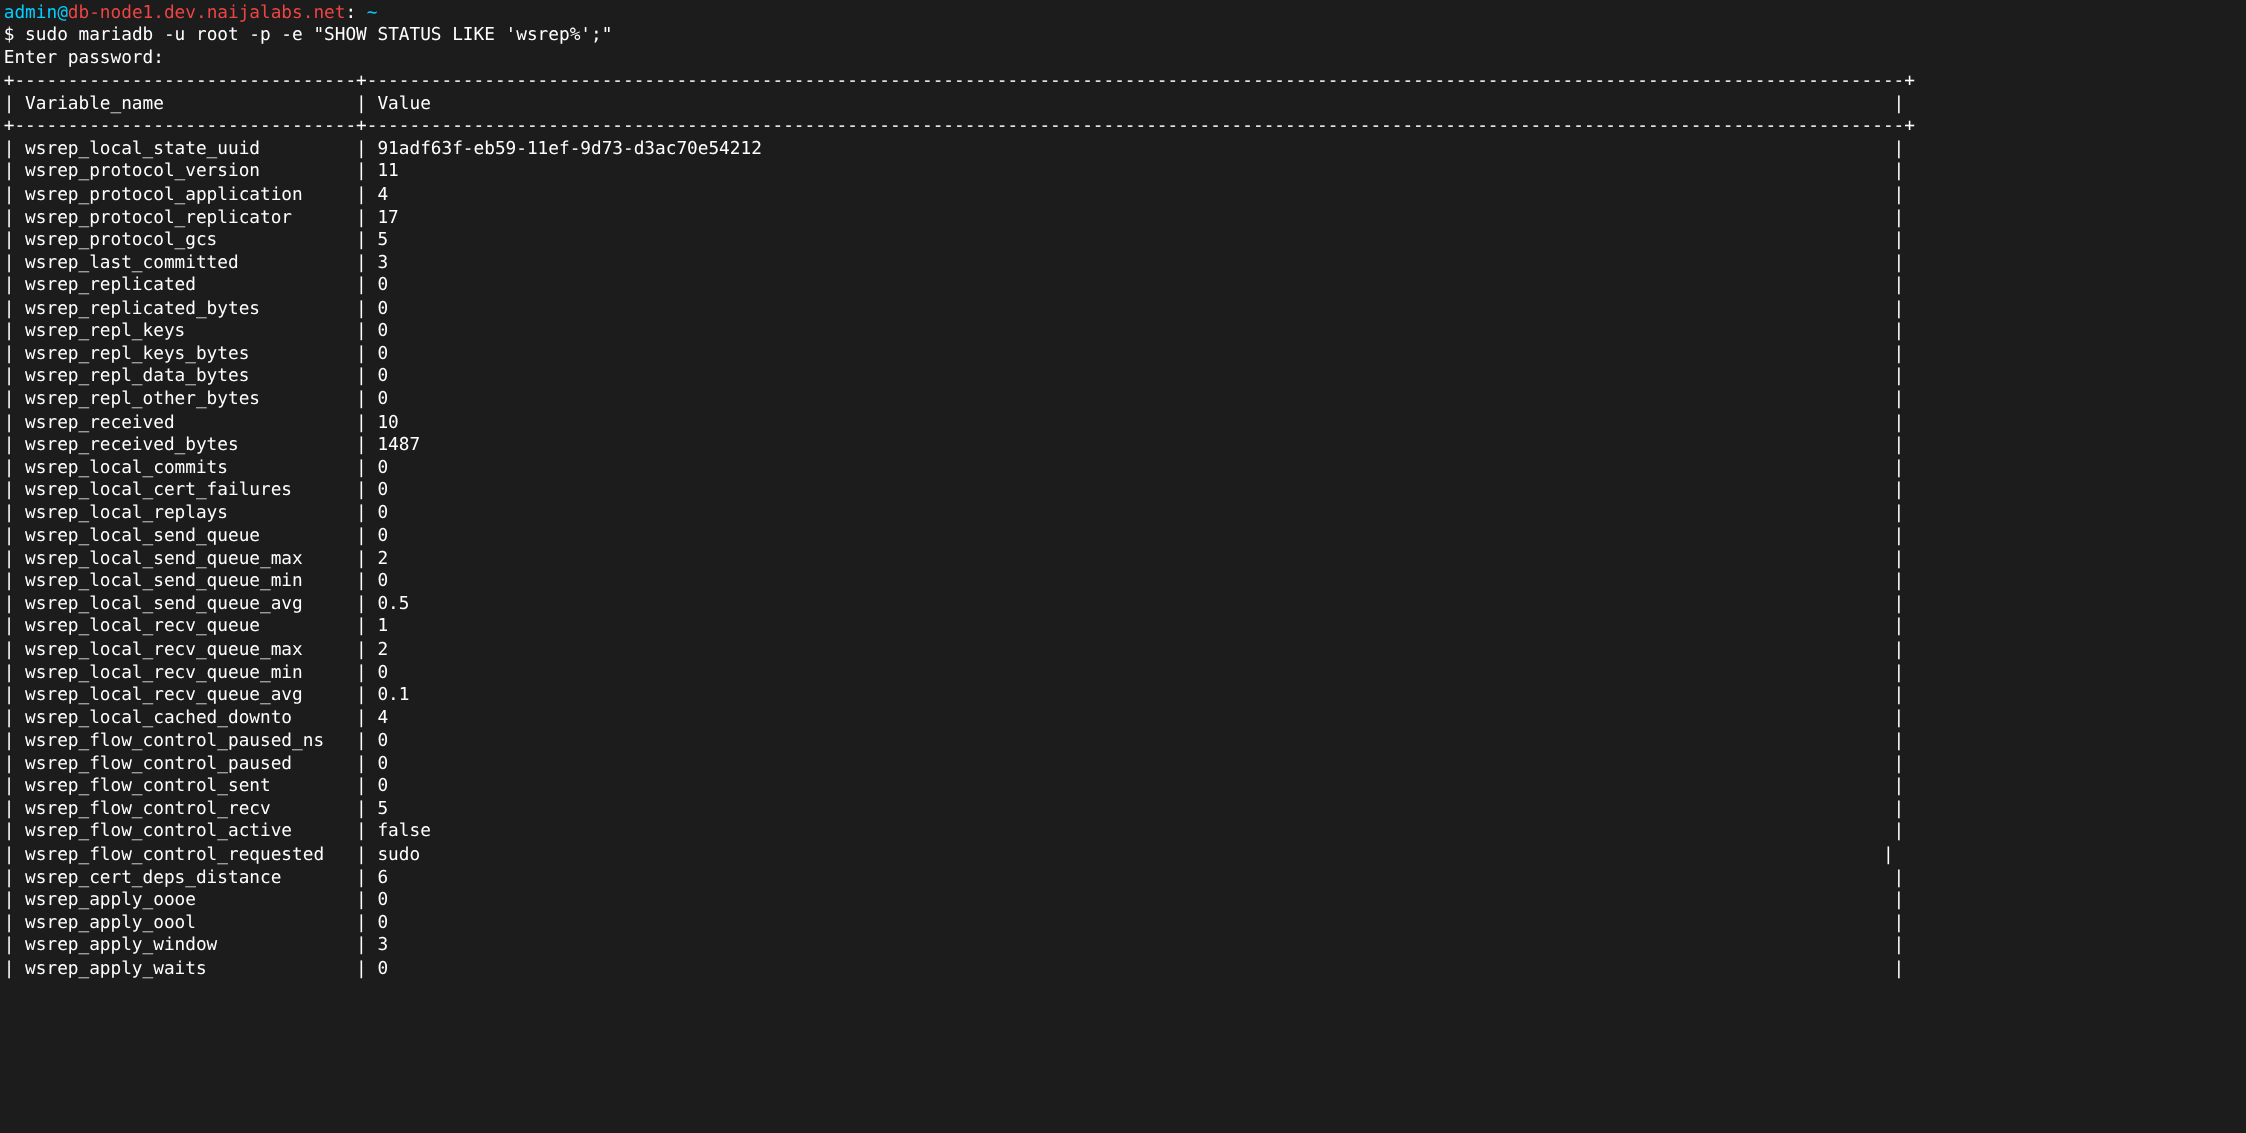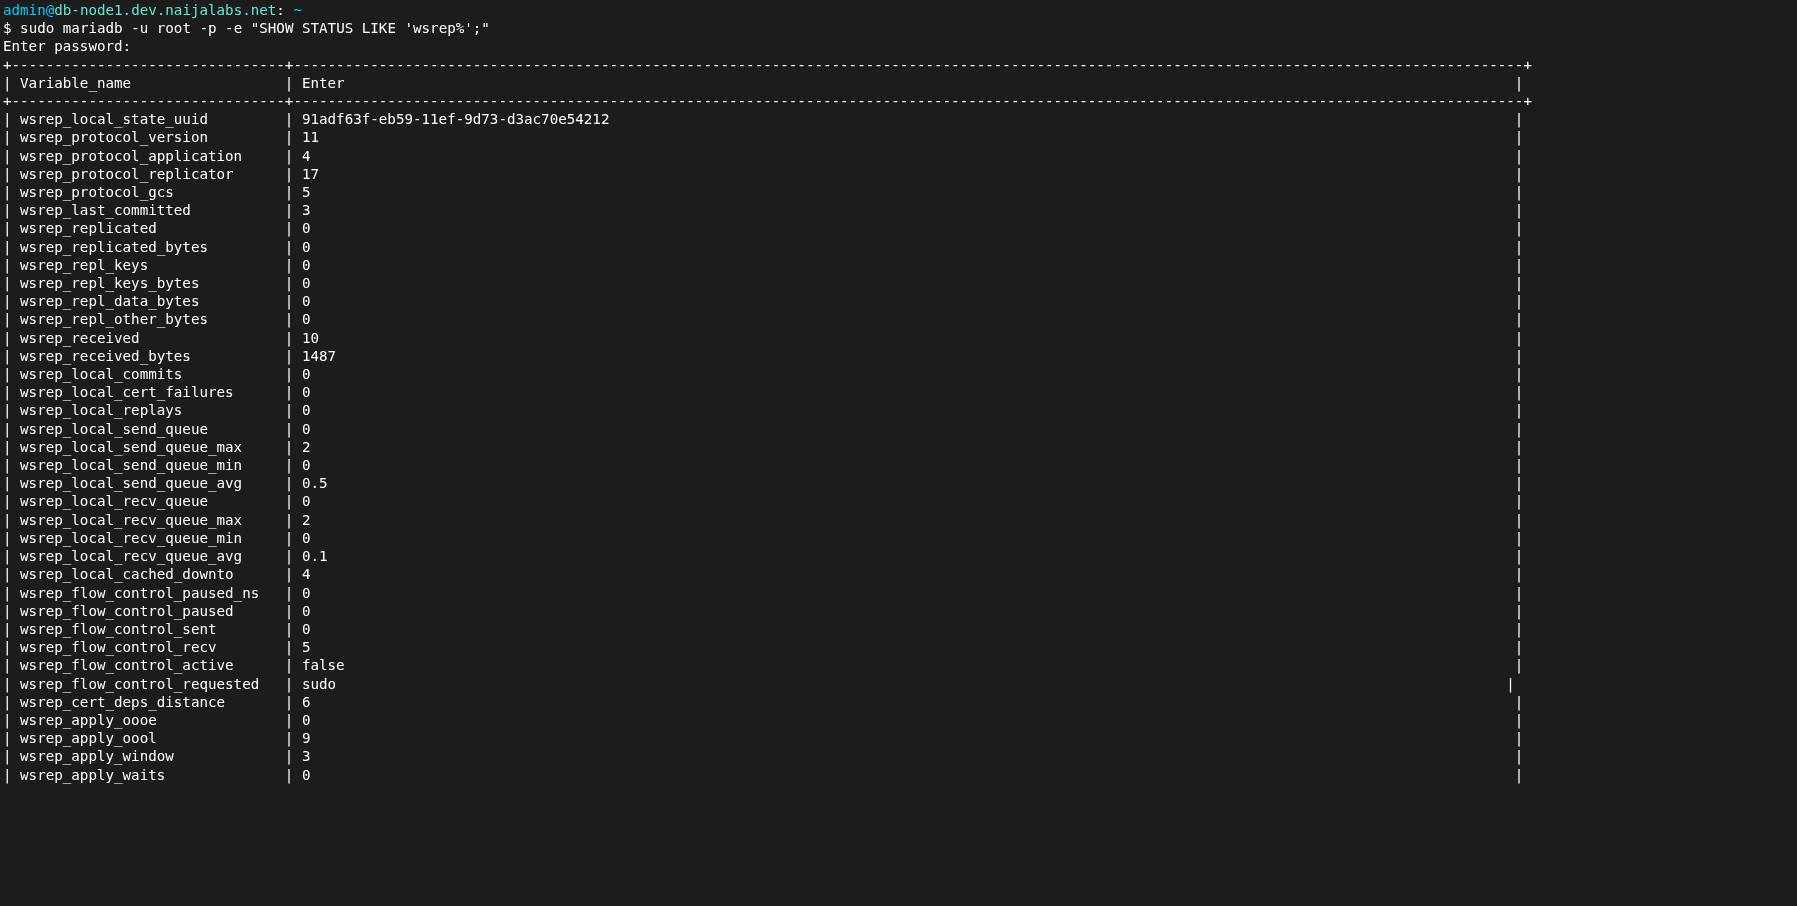"db-node1.dev.naijalabs.net" .ps-host { color: #5eead4 -> #ef4444 }
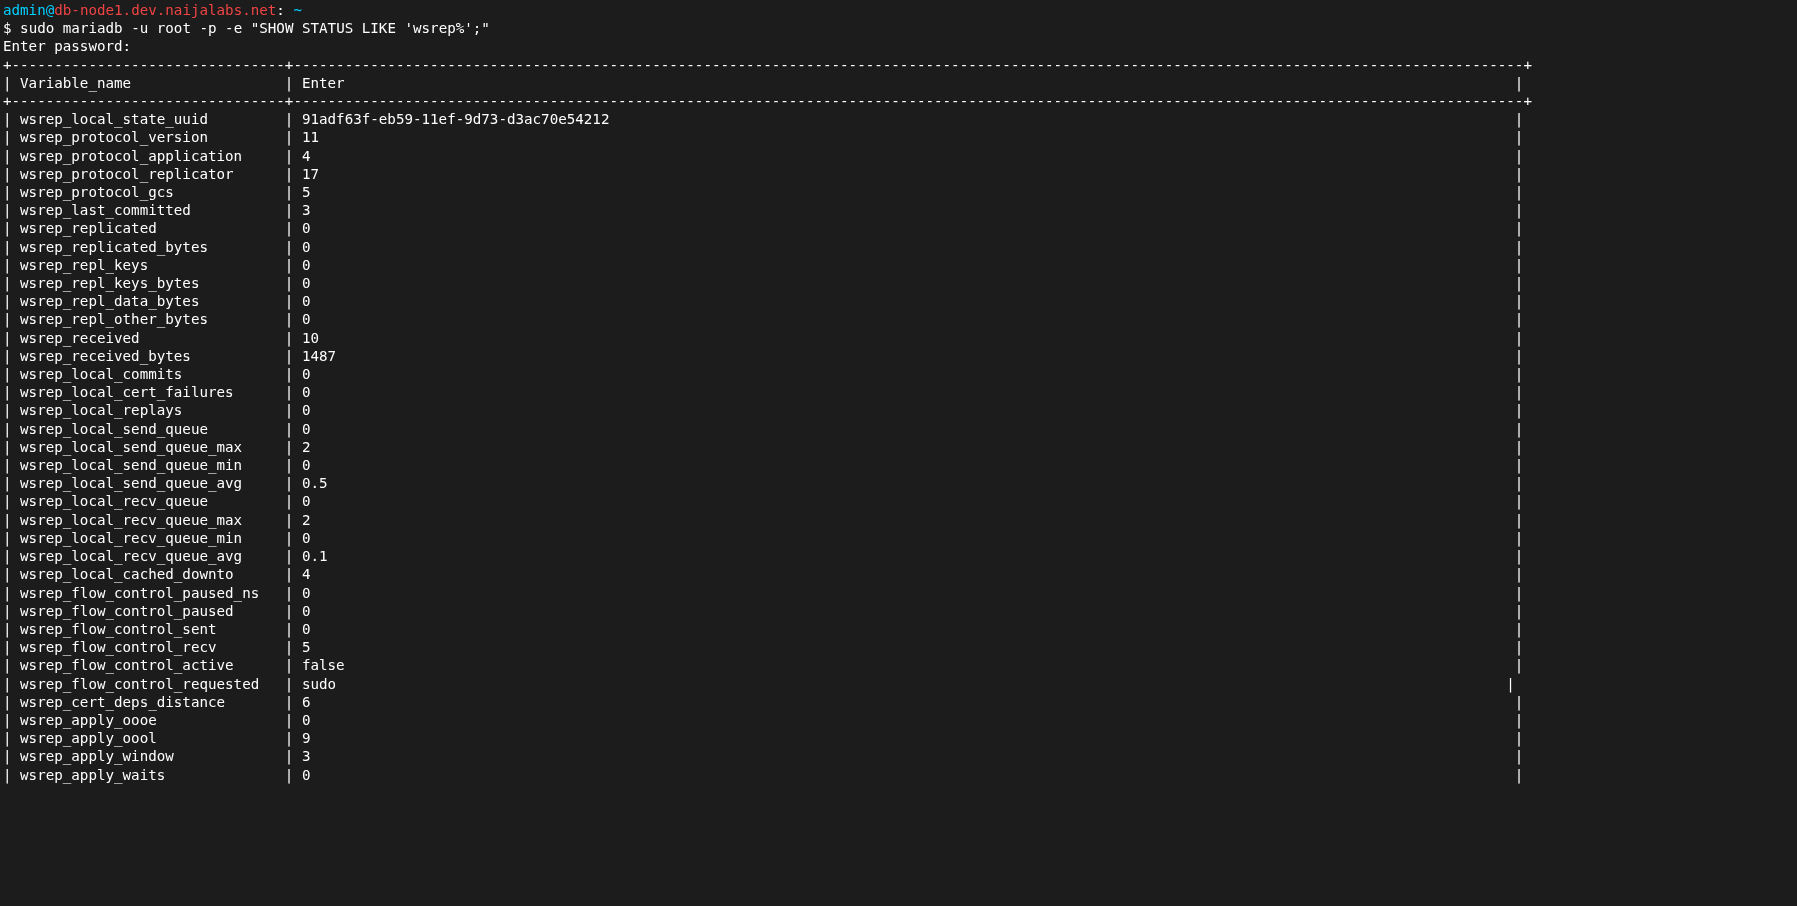"| Variable_name | Enter |" span.white { text: Enter -> Value }
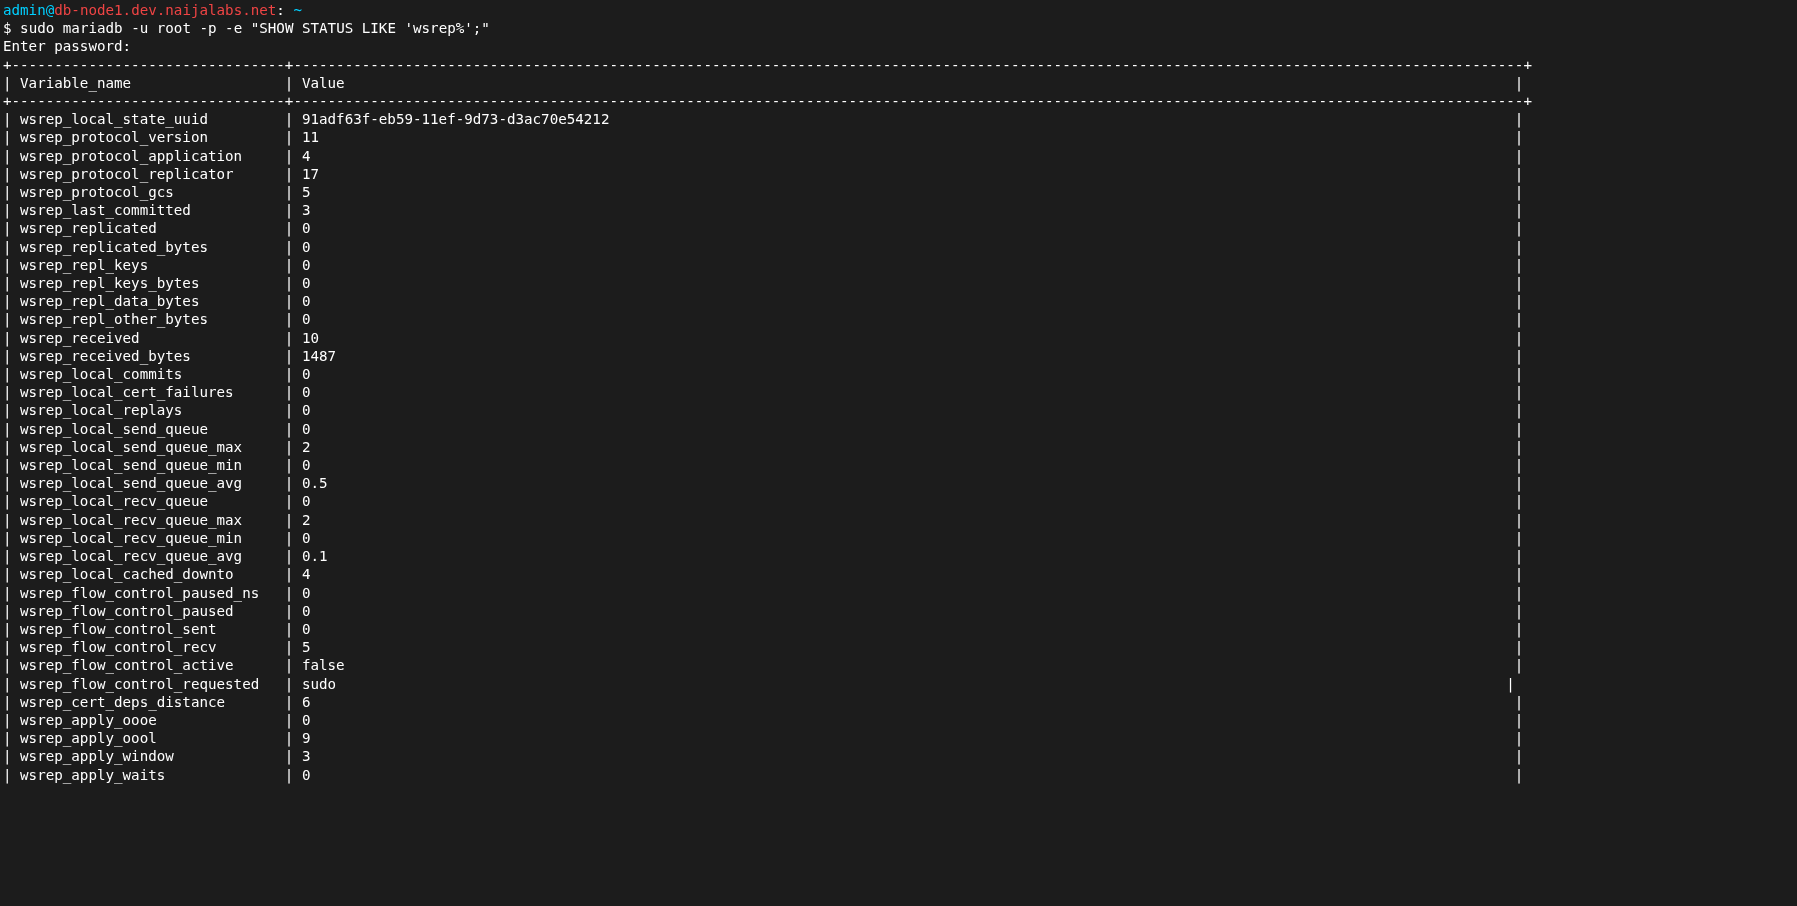"| wsrep_local_recv_queue | 0 |" span.white { text: 0 -> 1 }
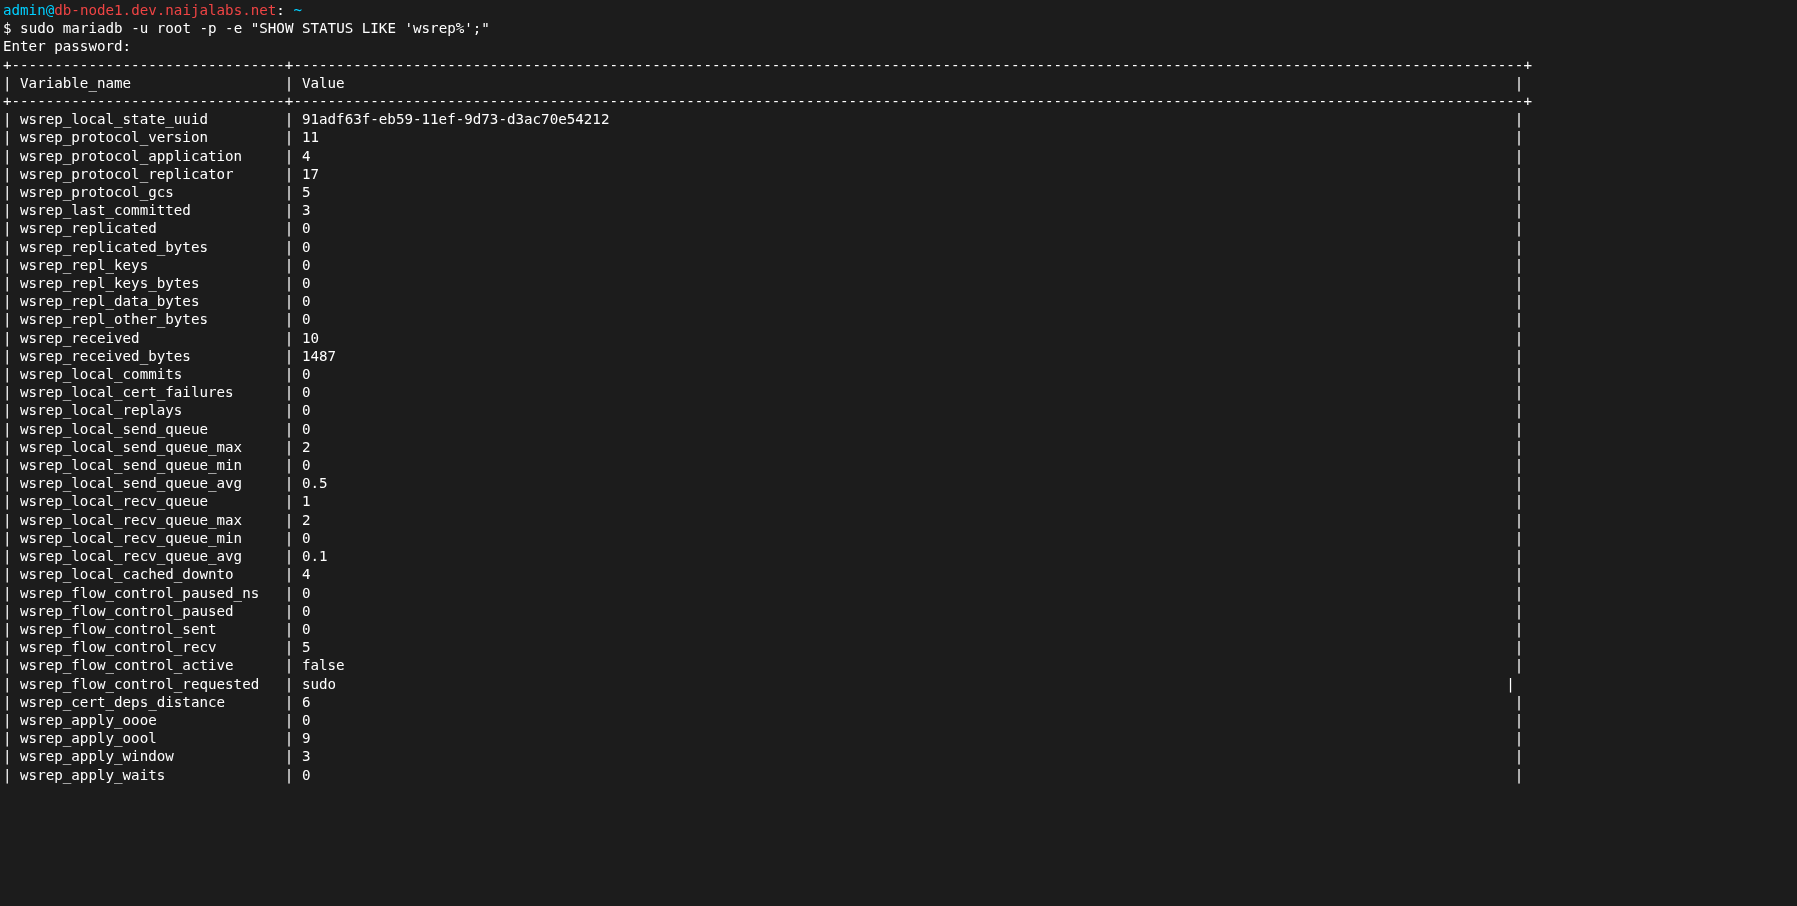"| wsrep_apply_oool | 9 |" span.white { text: 9 -> 0 }
